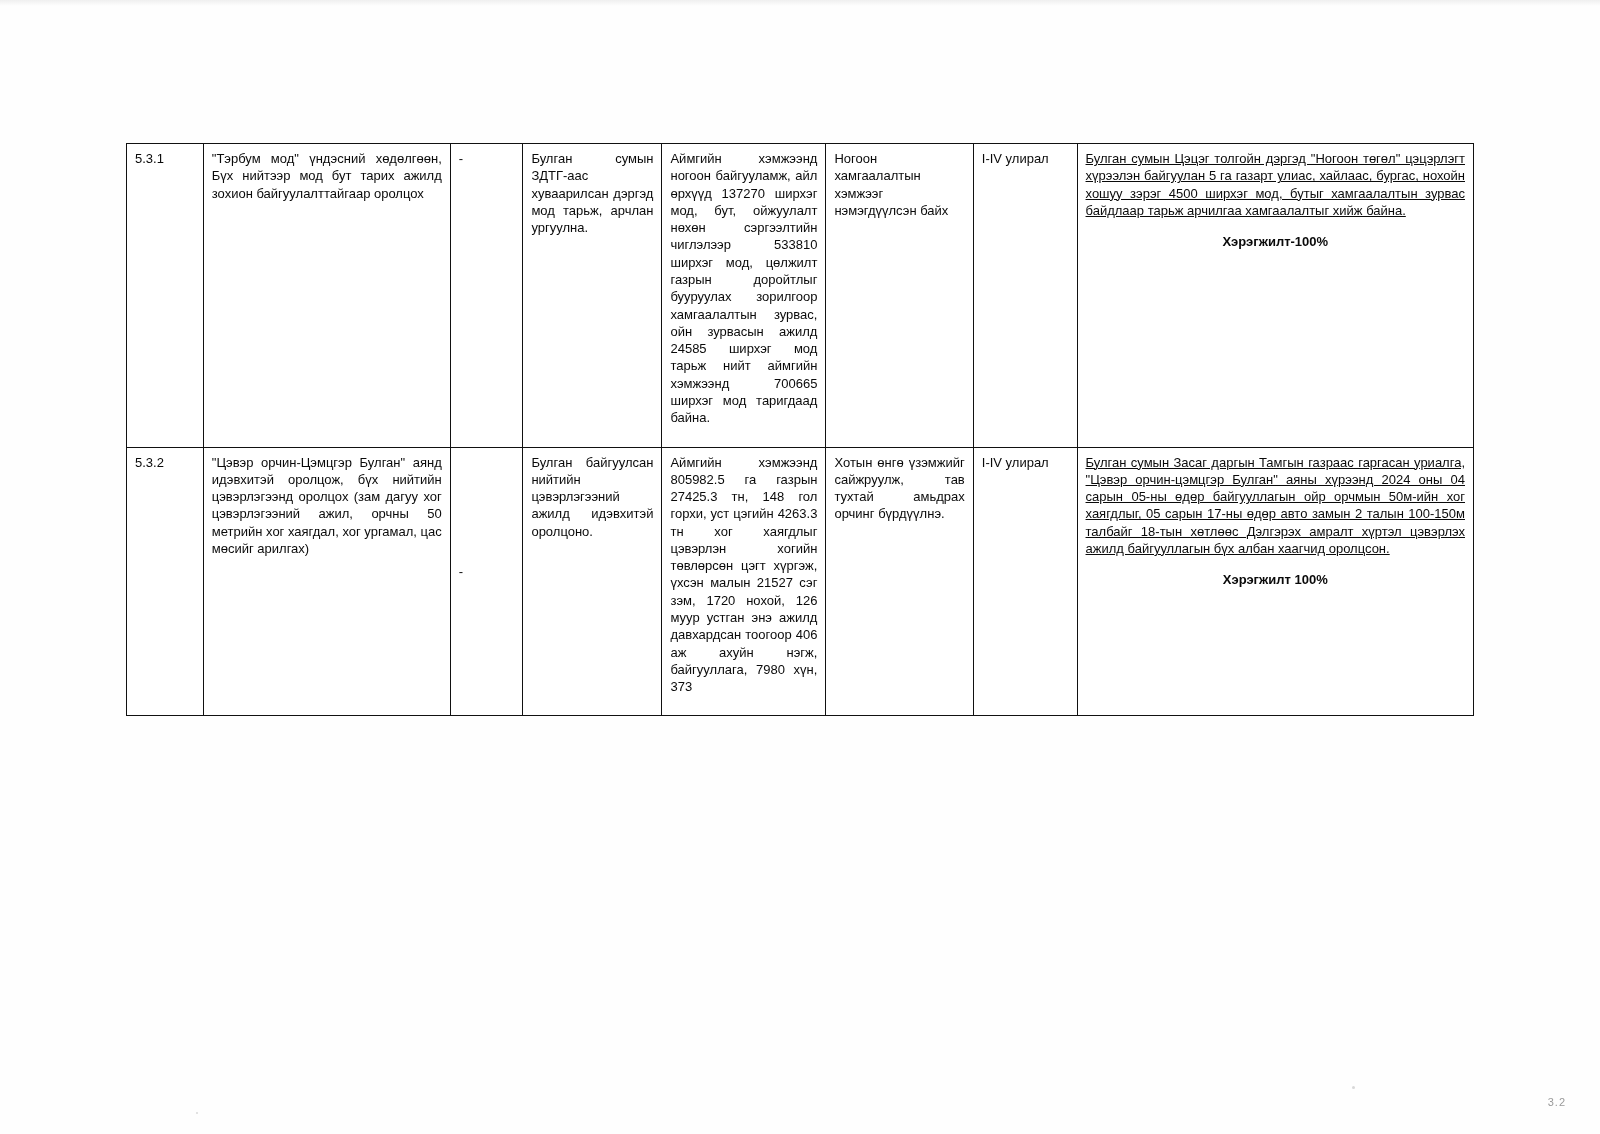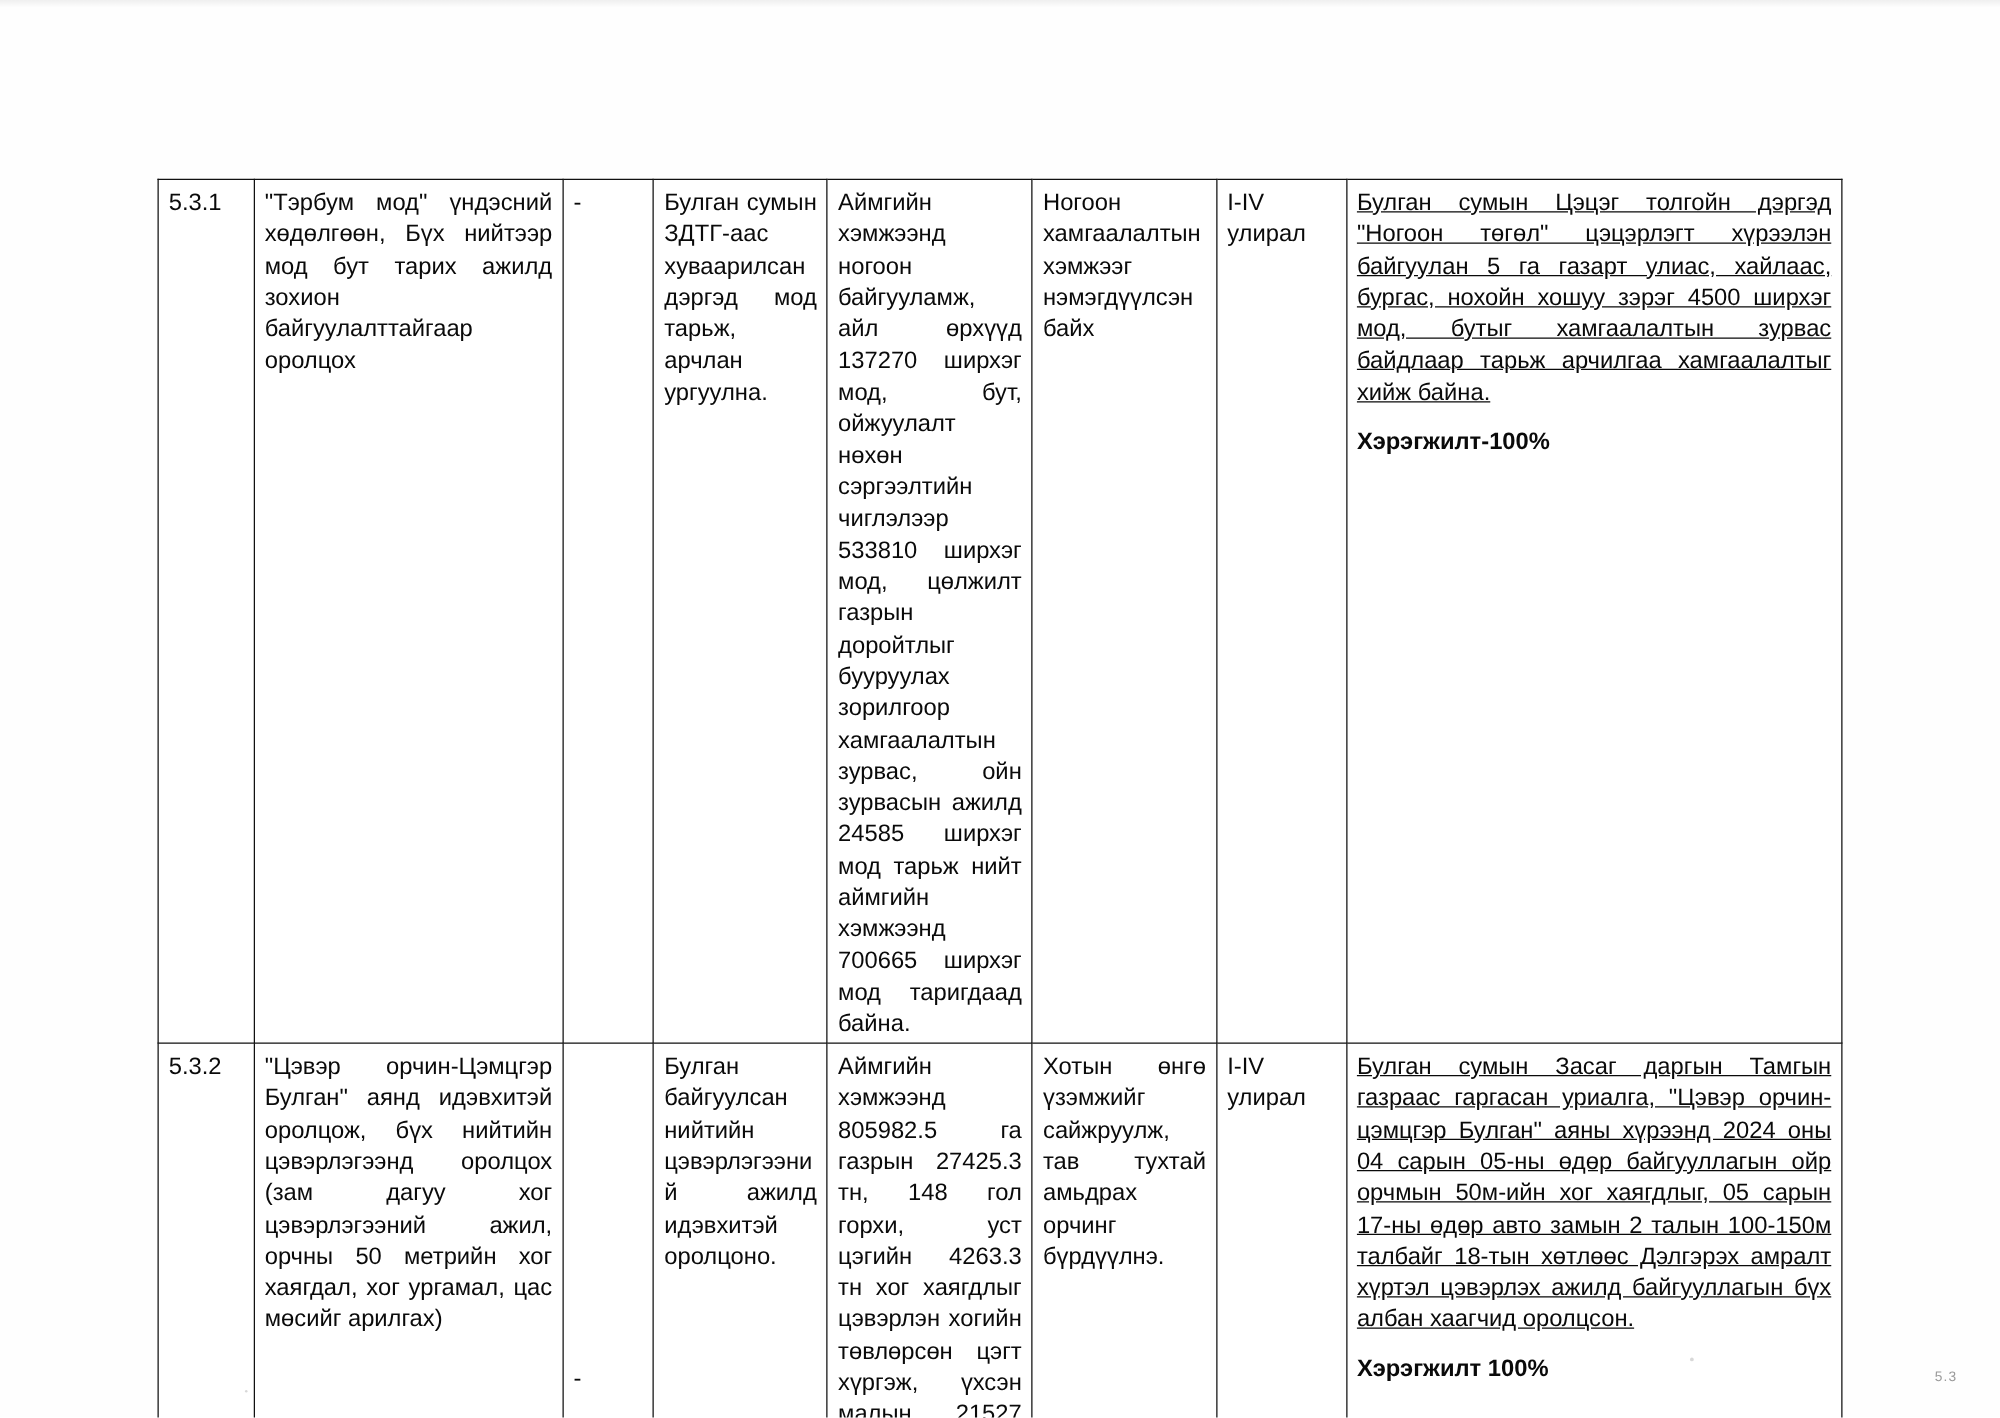"5.3.1" table.doc-table td { font-size: 19px -> 13px; padding: 6px 8px 2px 8px -> 6px 8px 20px 8px }
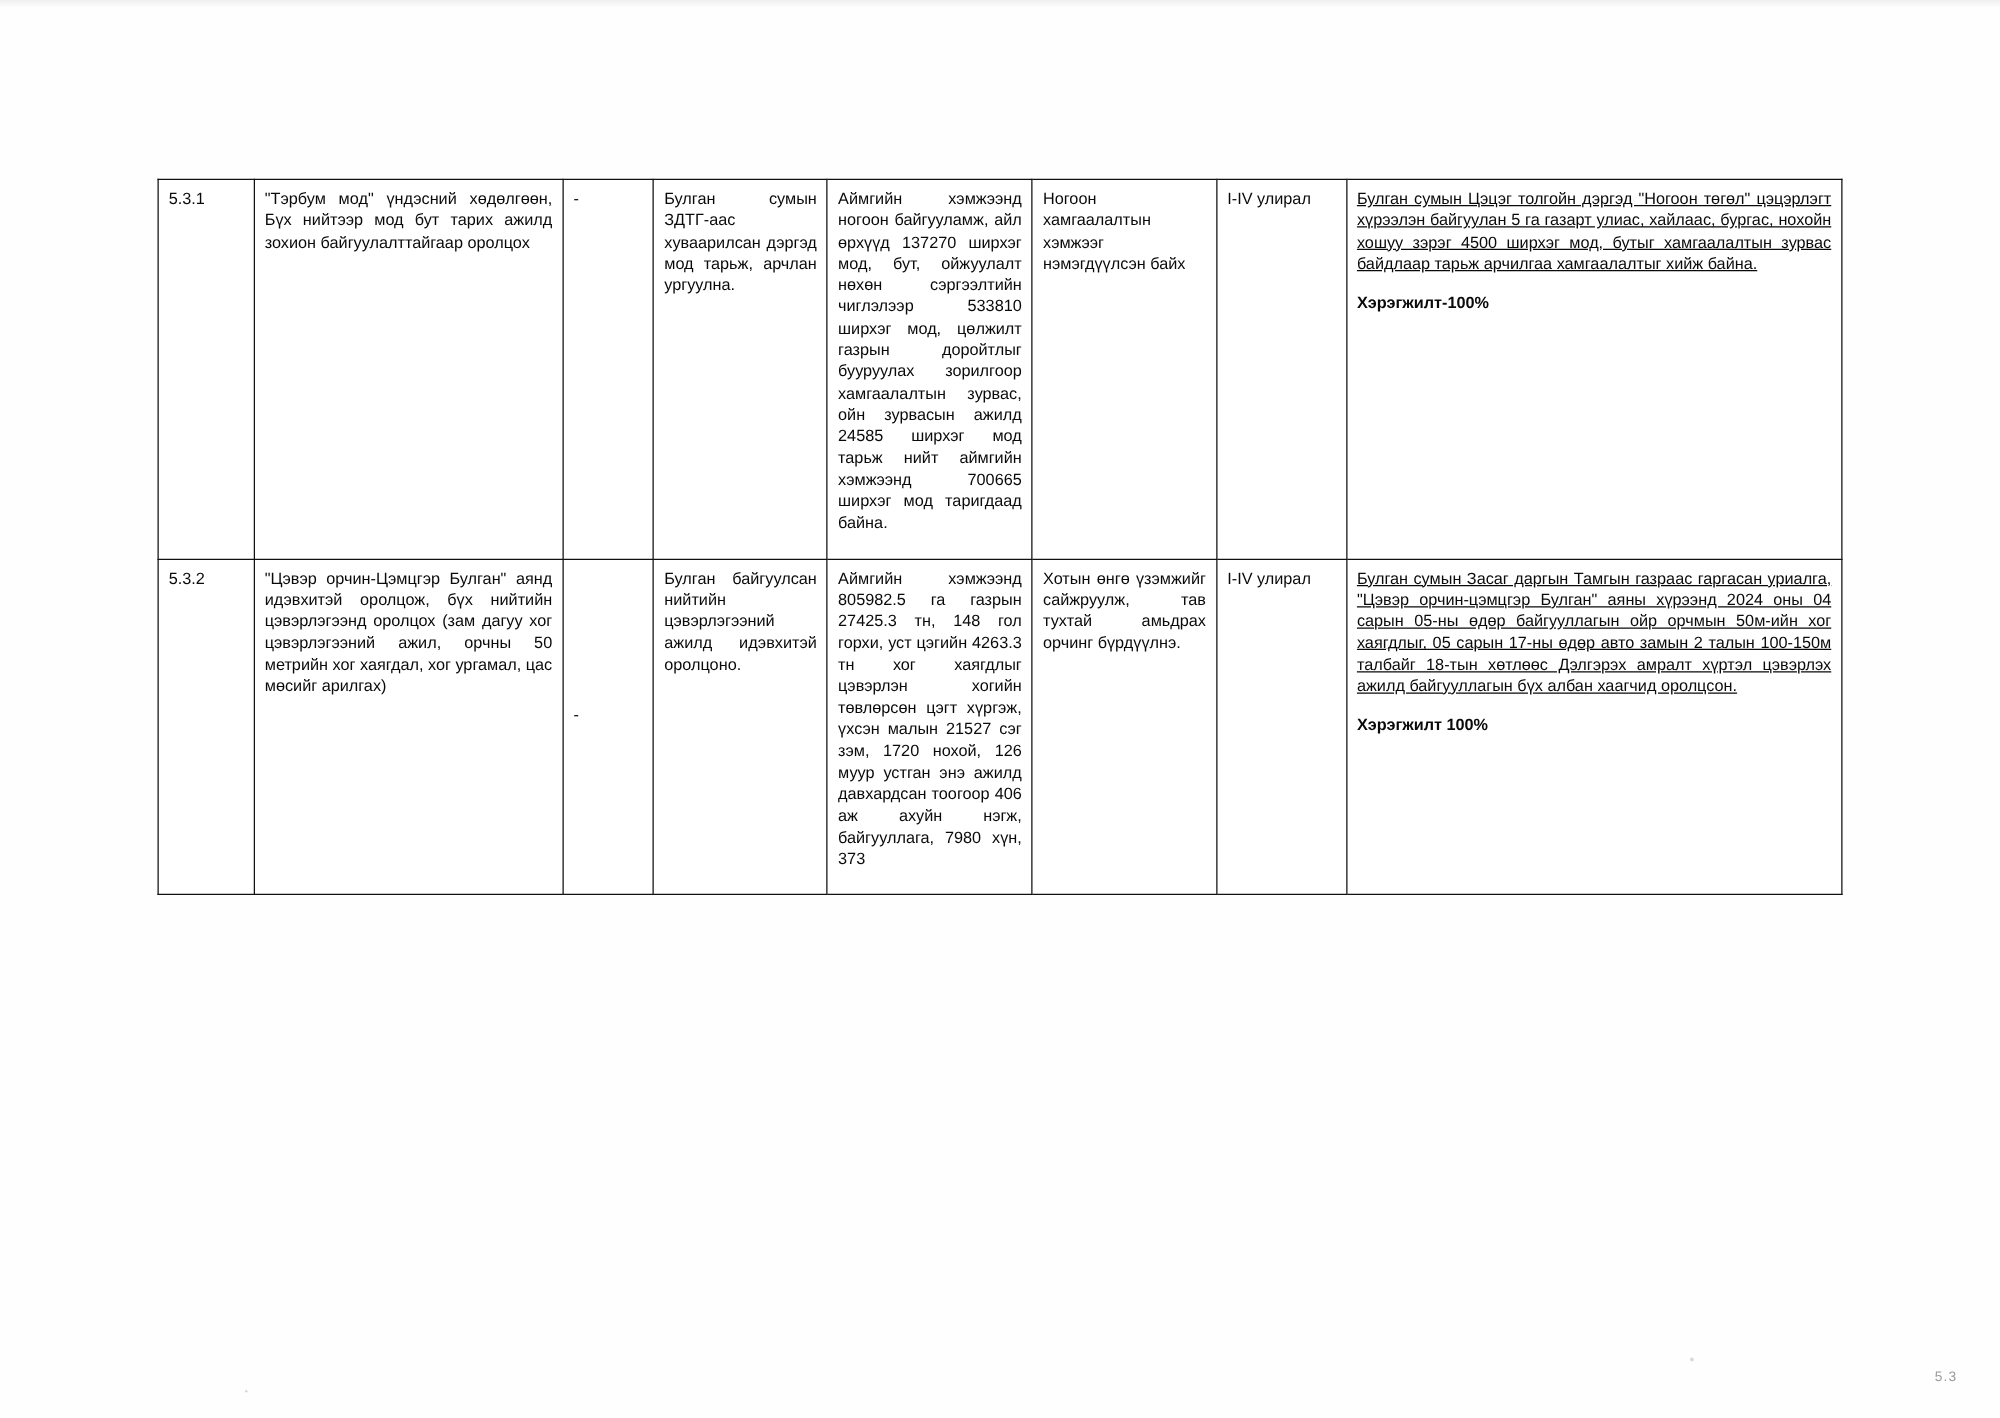"Хэрэгжилт-100%" .bold-line { text-align: left -> center }
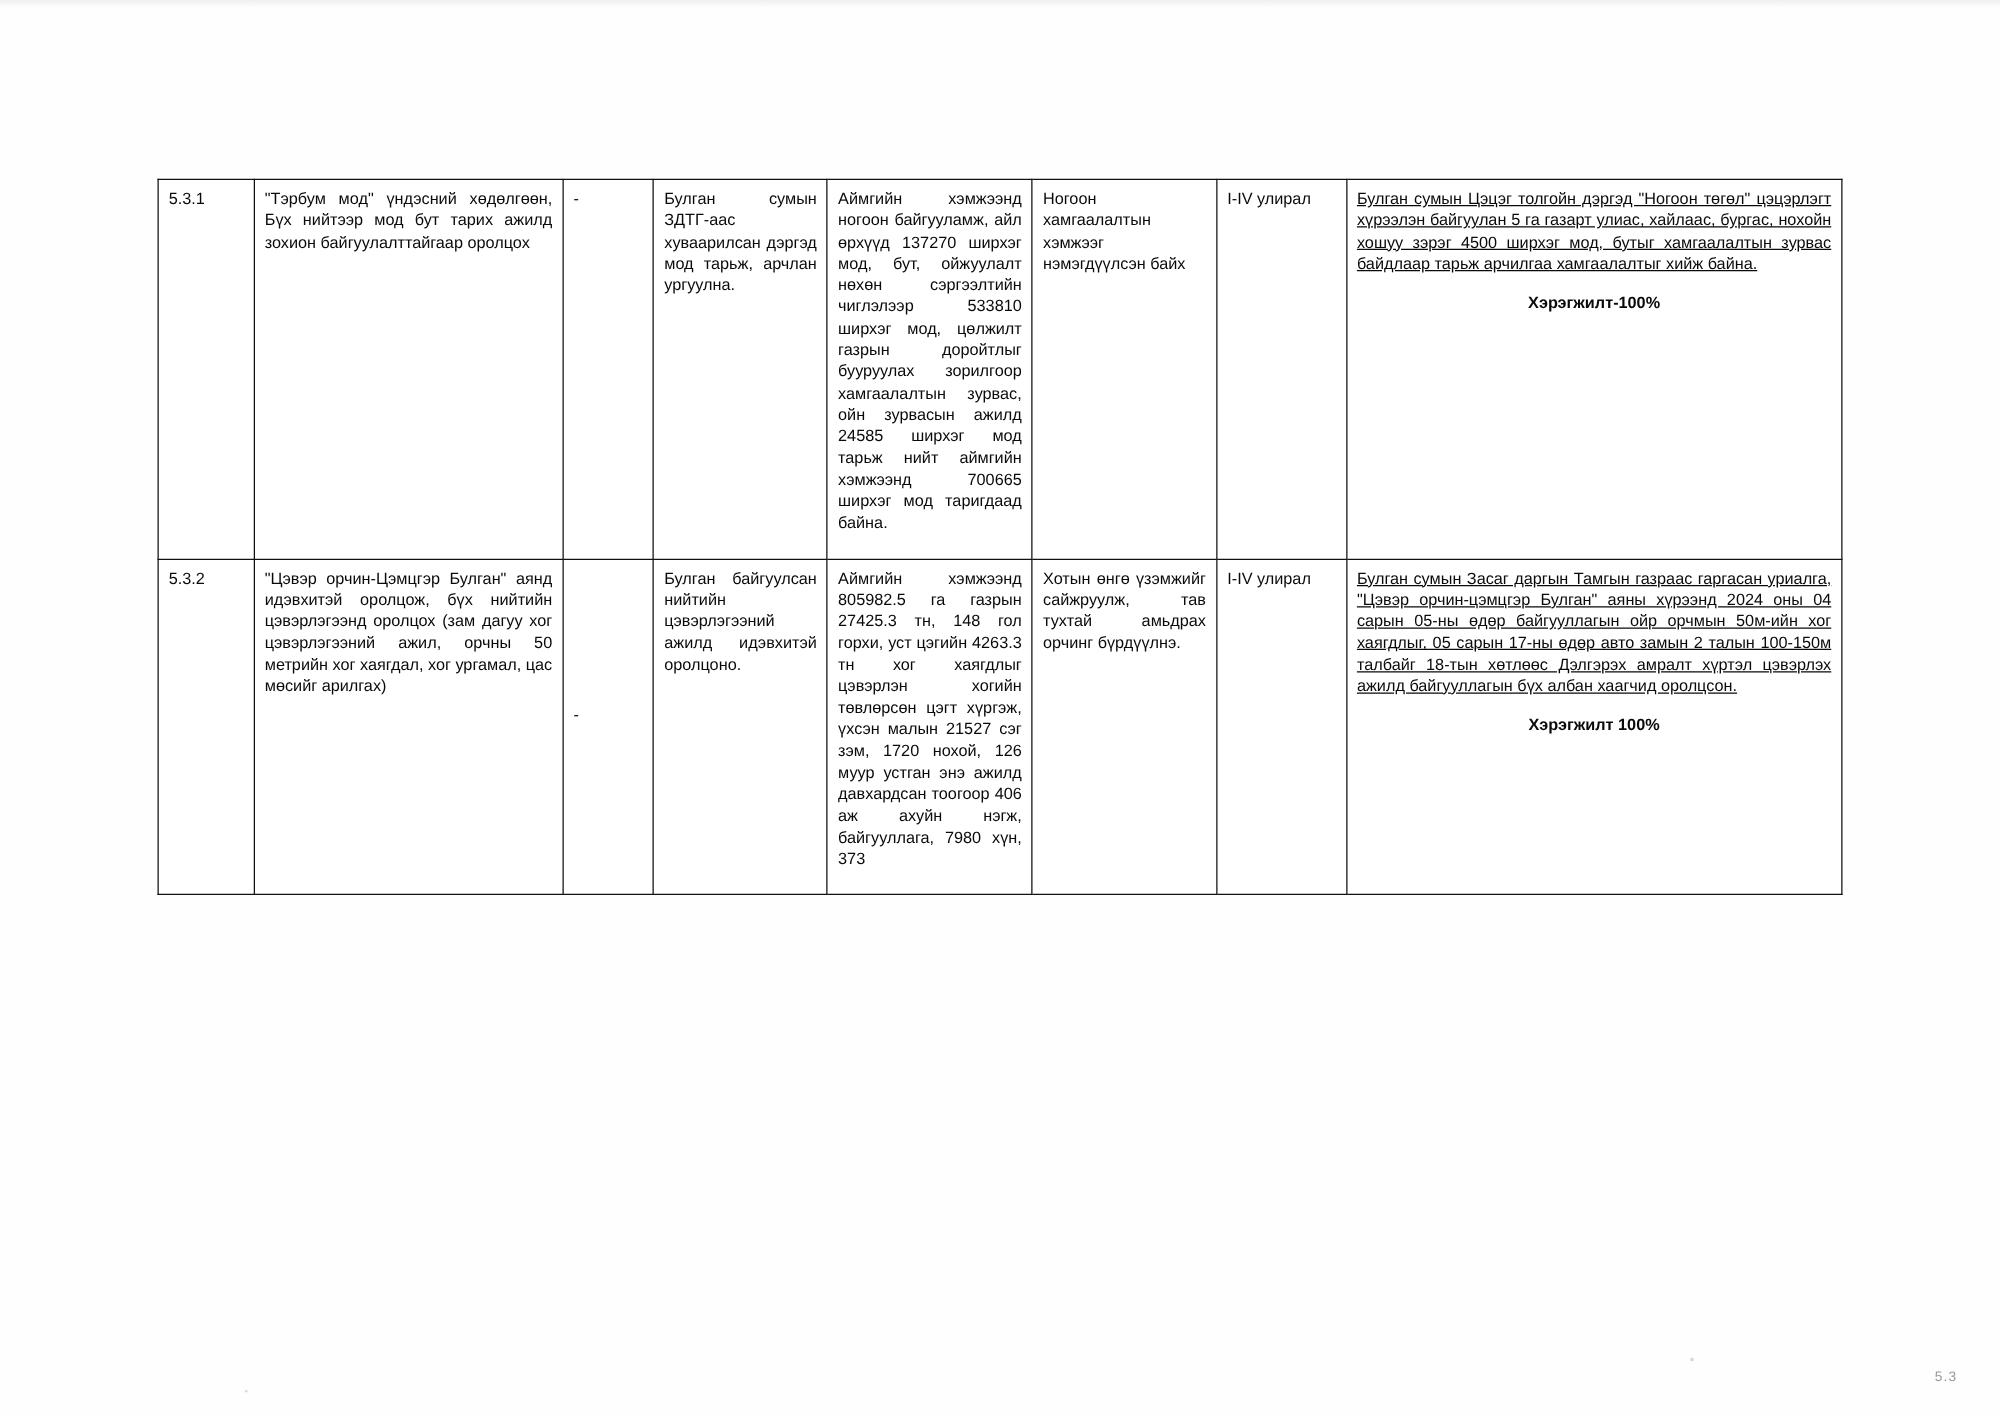"5.3" div.corner-mark { text: 5.3 -> 3.2 }
